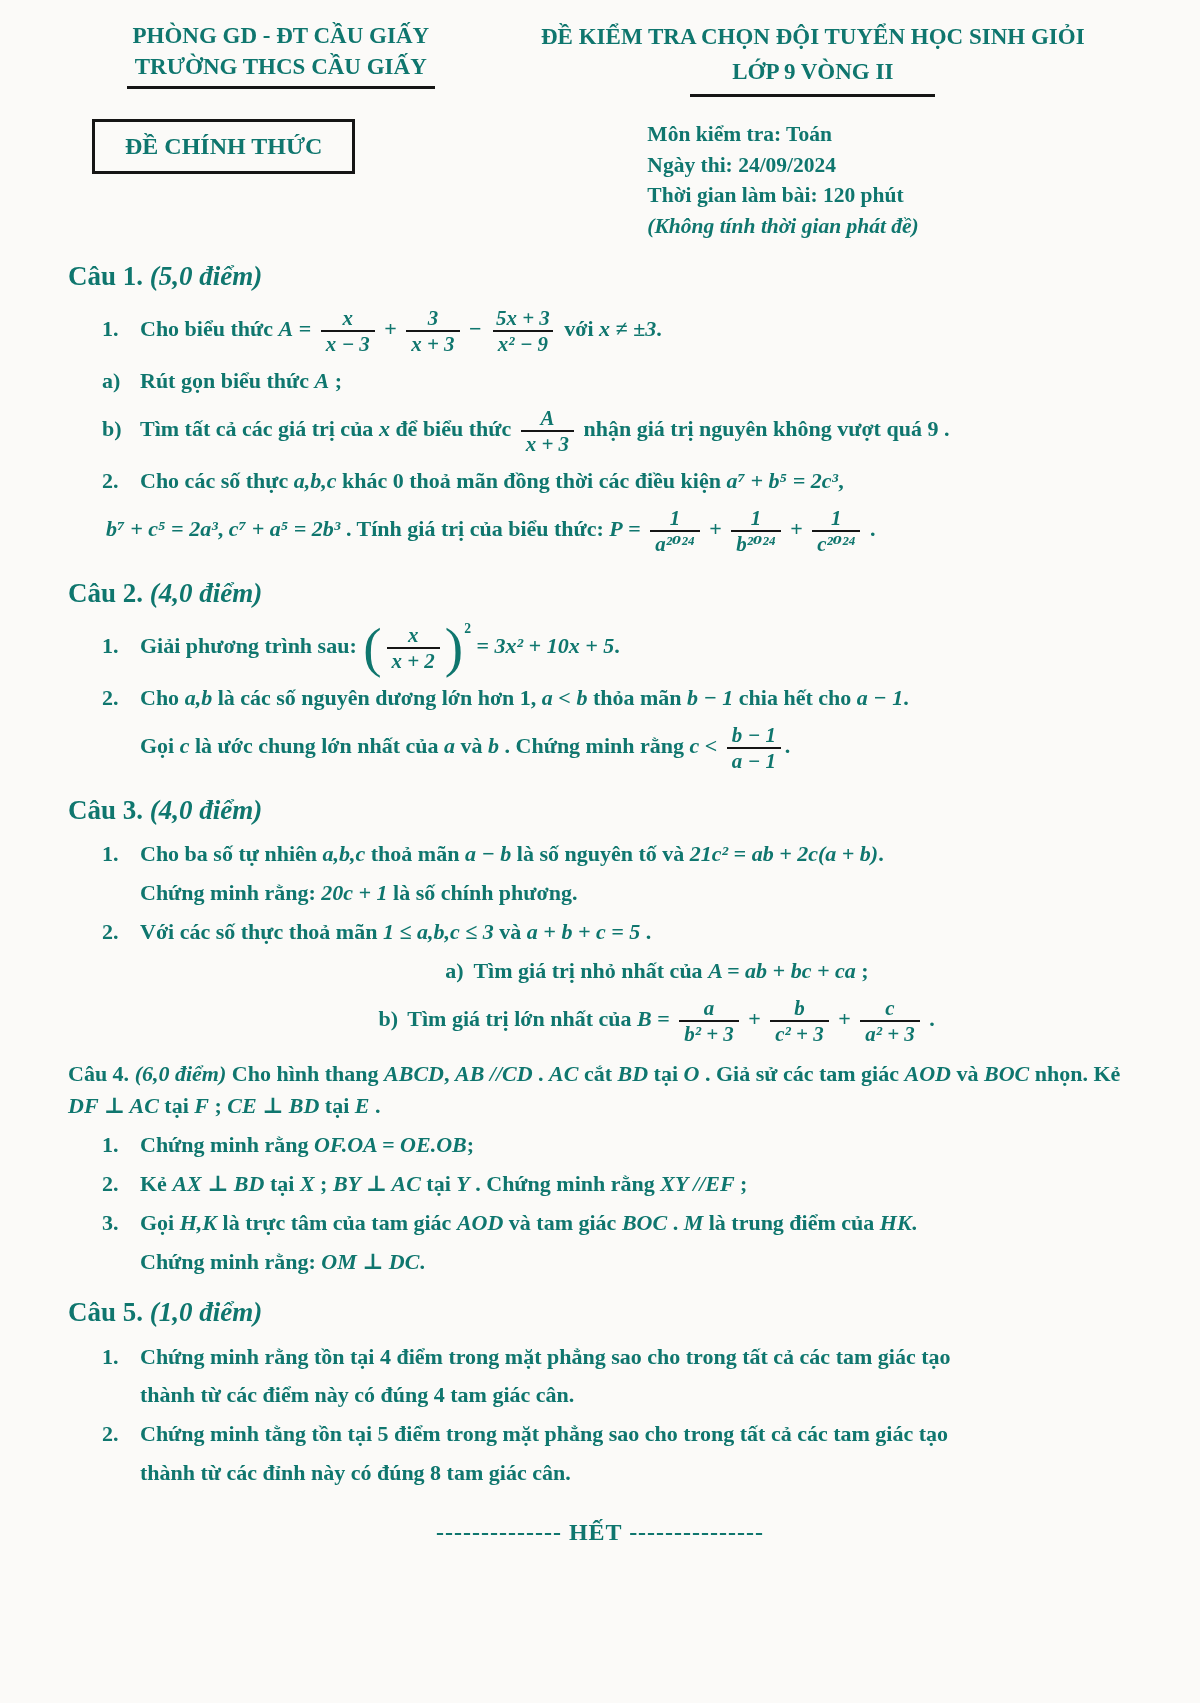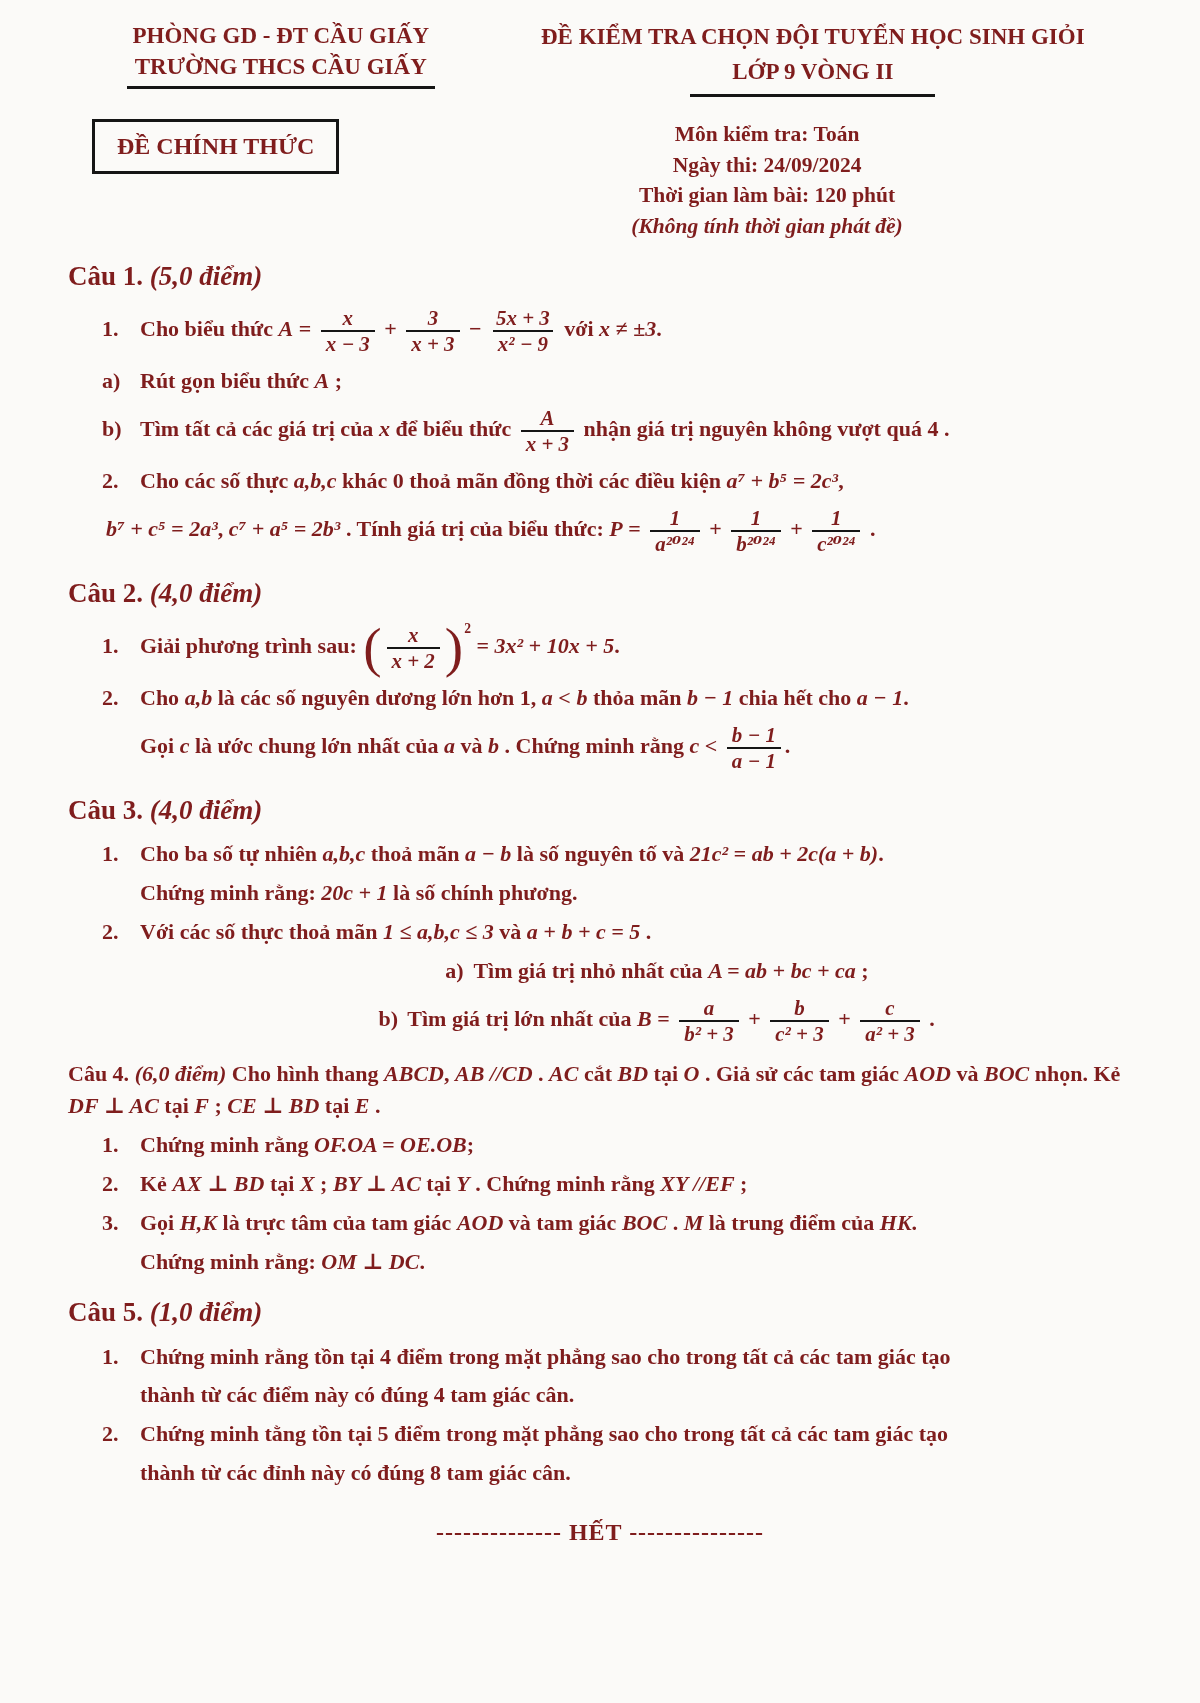"PHÒNG GD - ĐT CẦU" .page { color: #7f1d1d -> #0f766e }
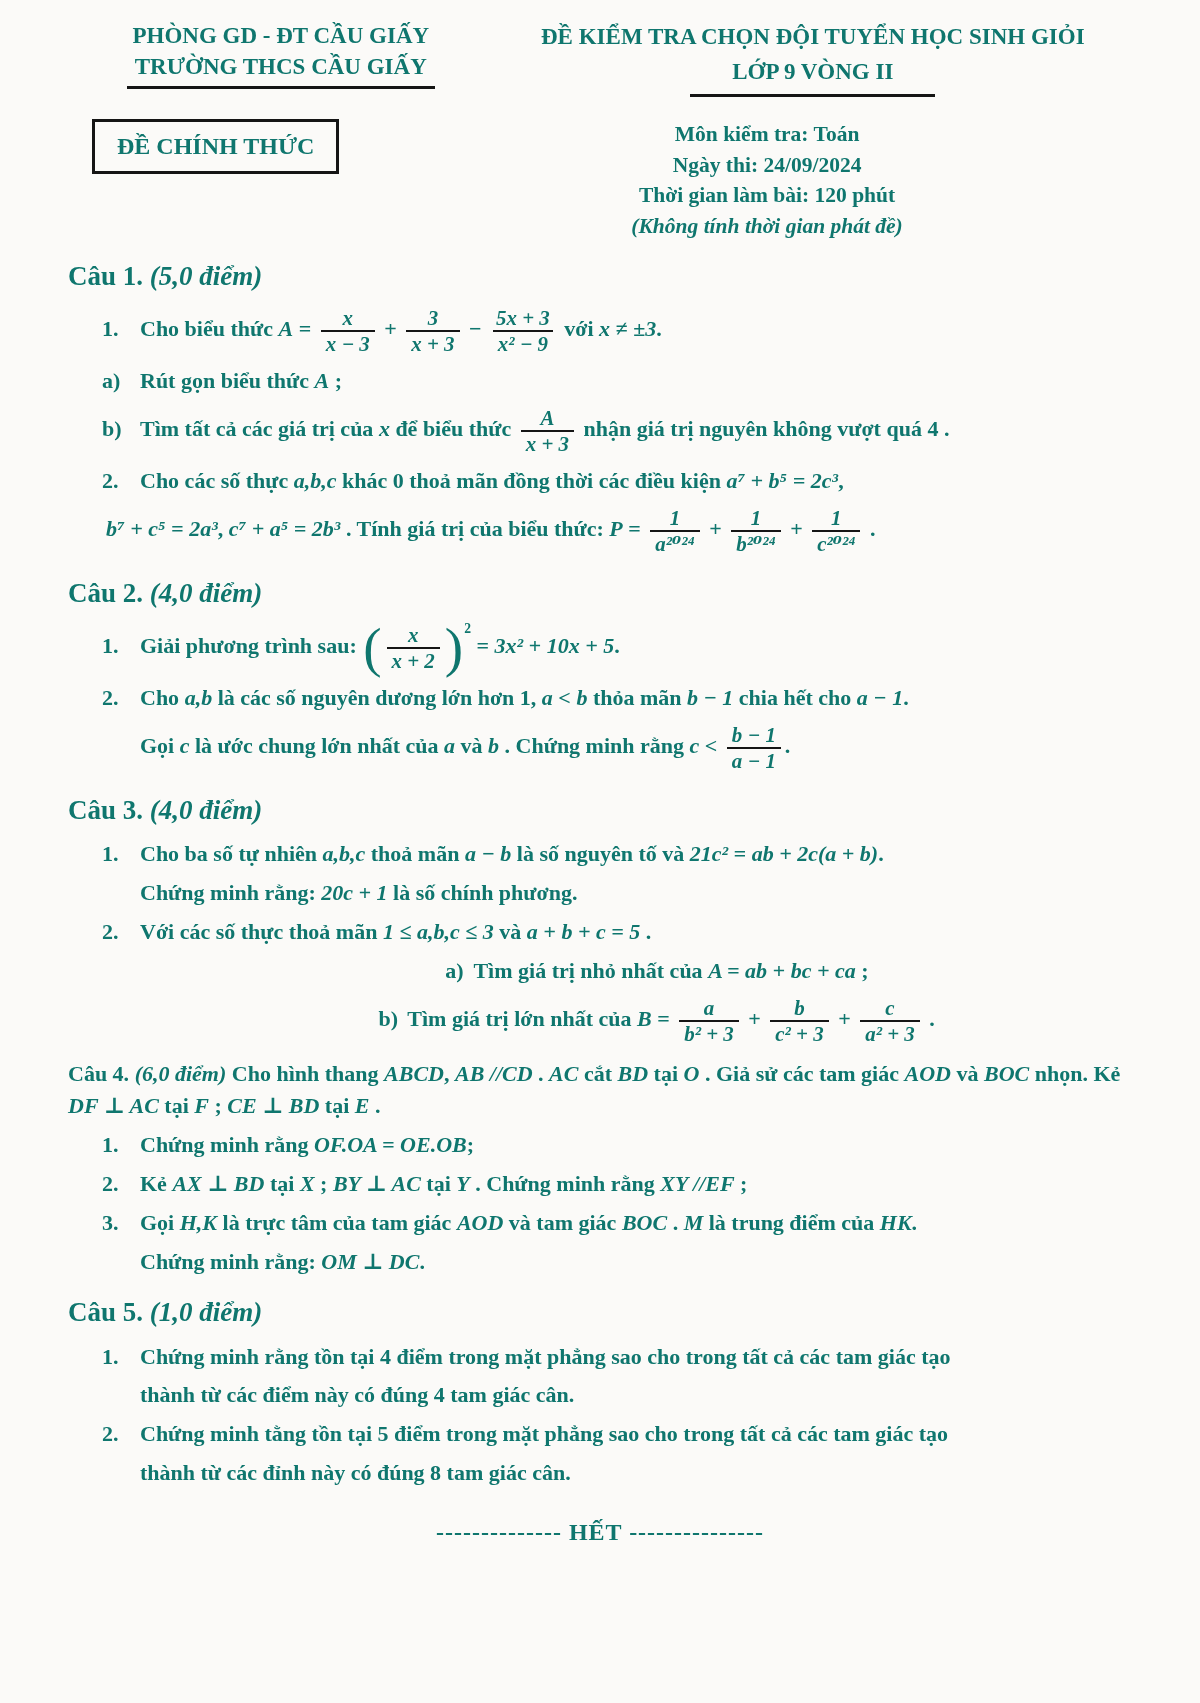"ĐỀ CHÍNH THỨC" .stamp { padding: 7px 22px -> 7px 30px }
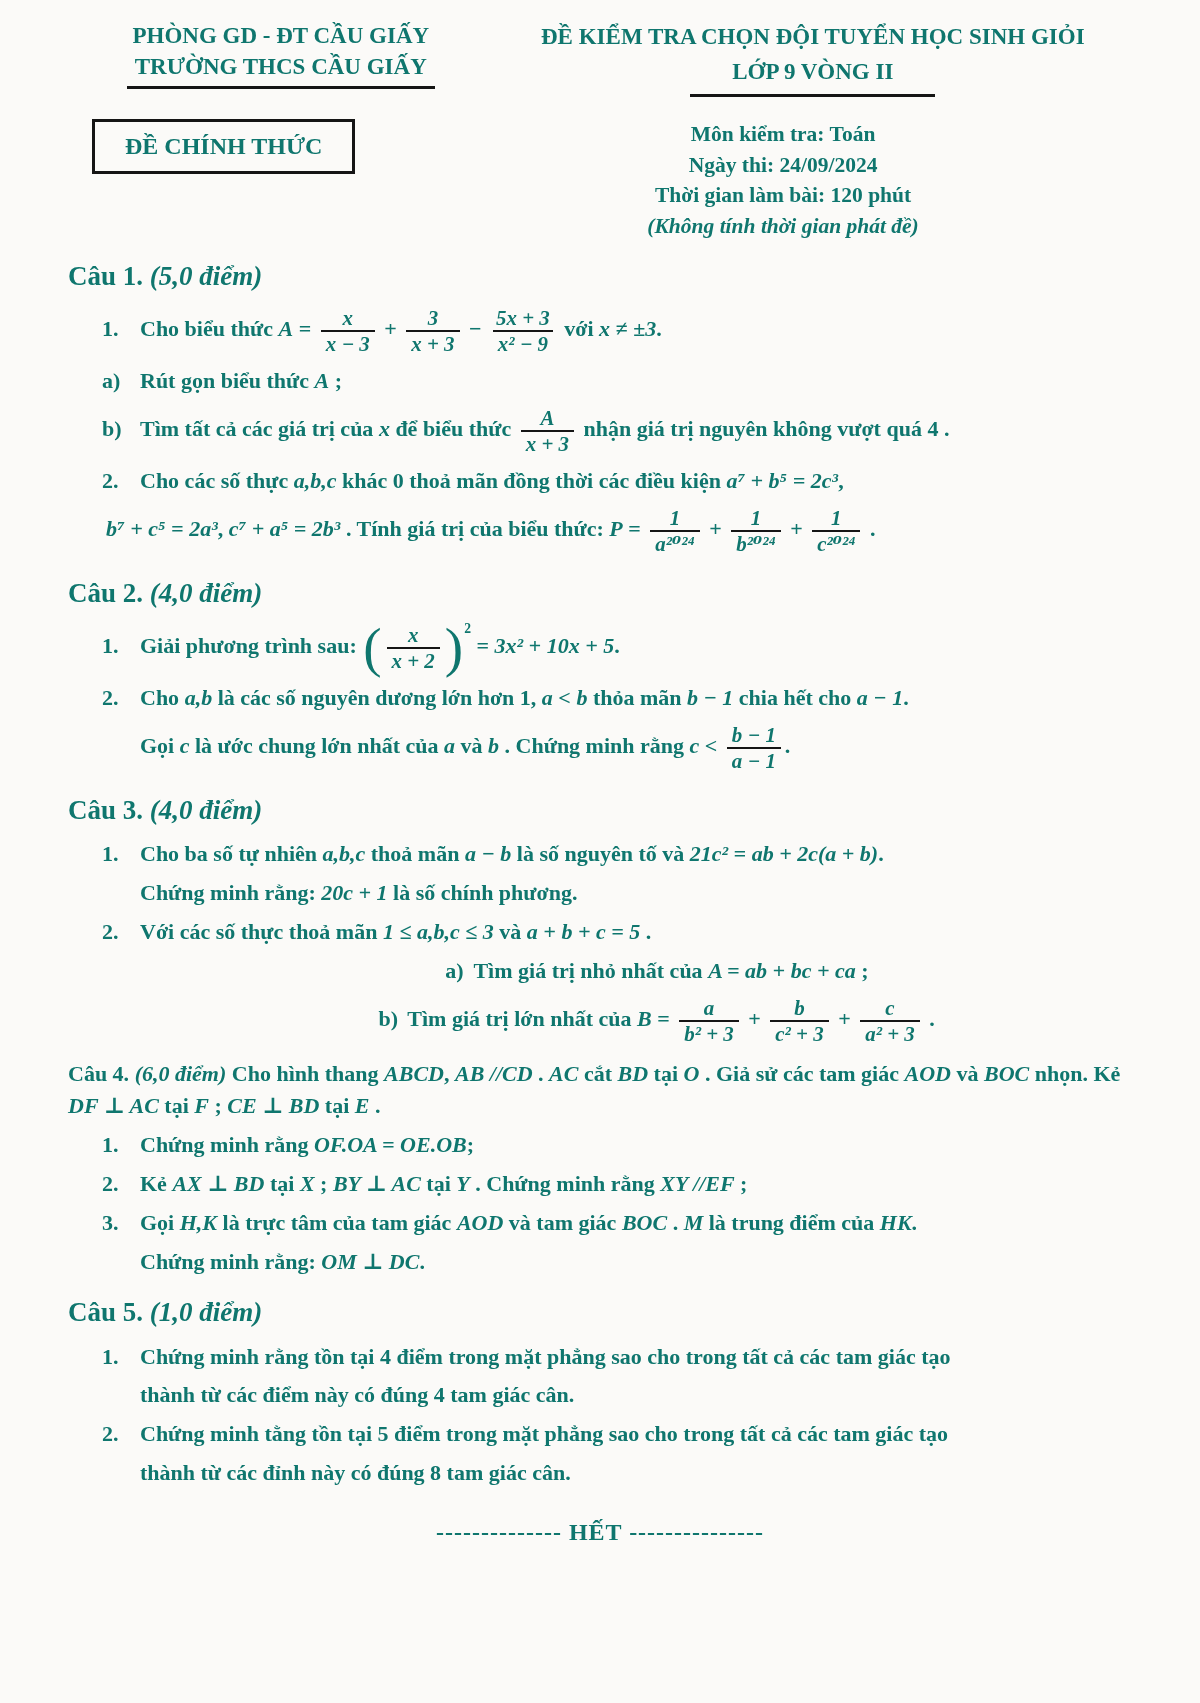"Môn kiểm tra: Toán" .meta { text-align: center -> none }
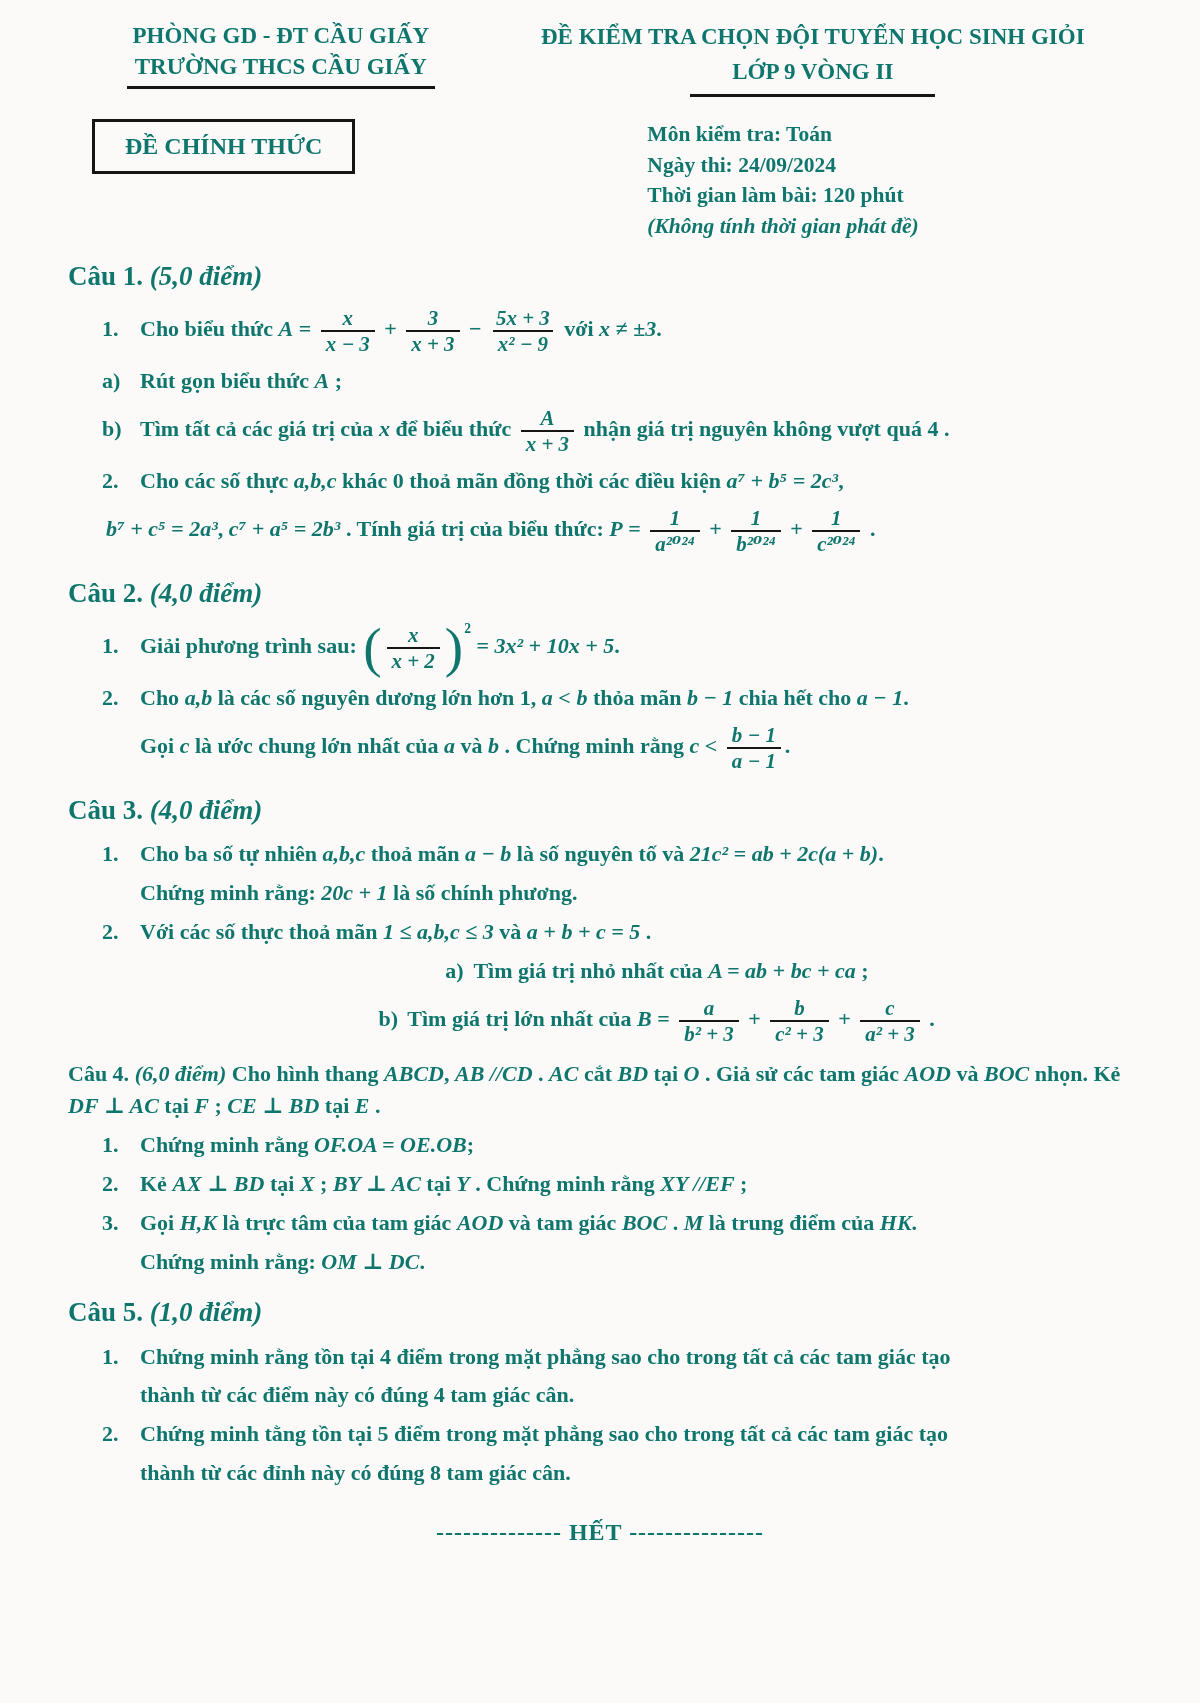"nhận giá trị nguyên không" span.txt { text: 4 -> 9 }
